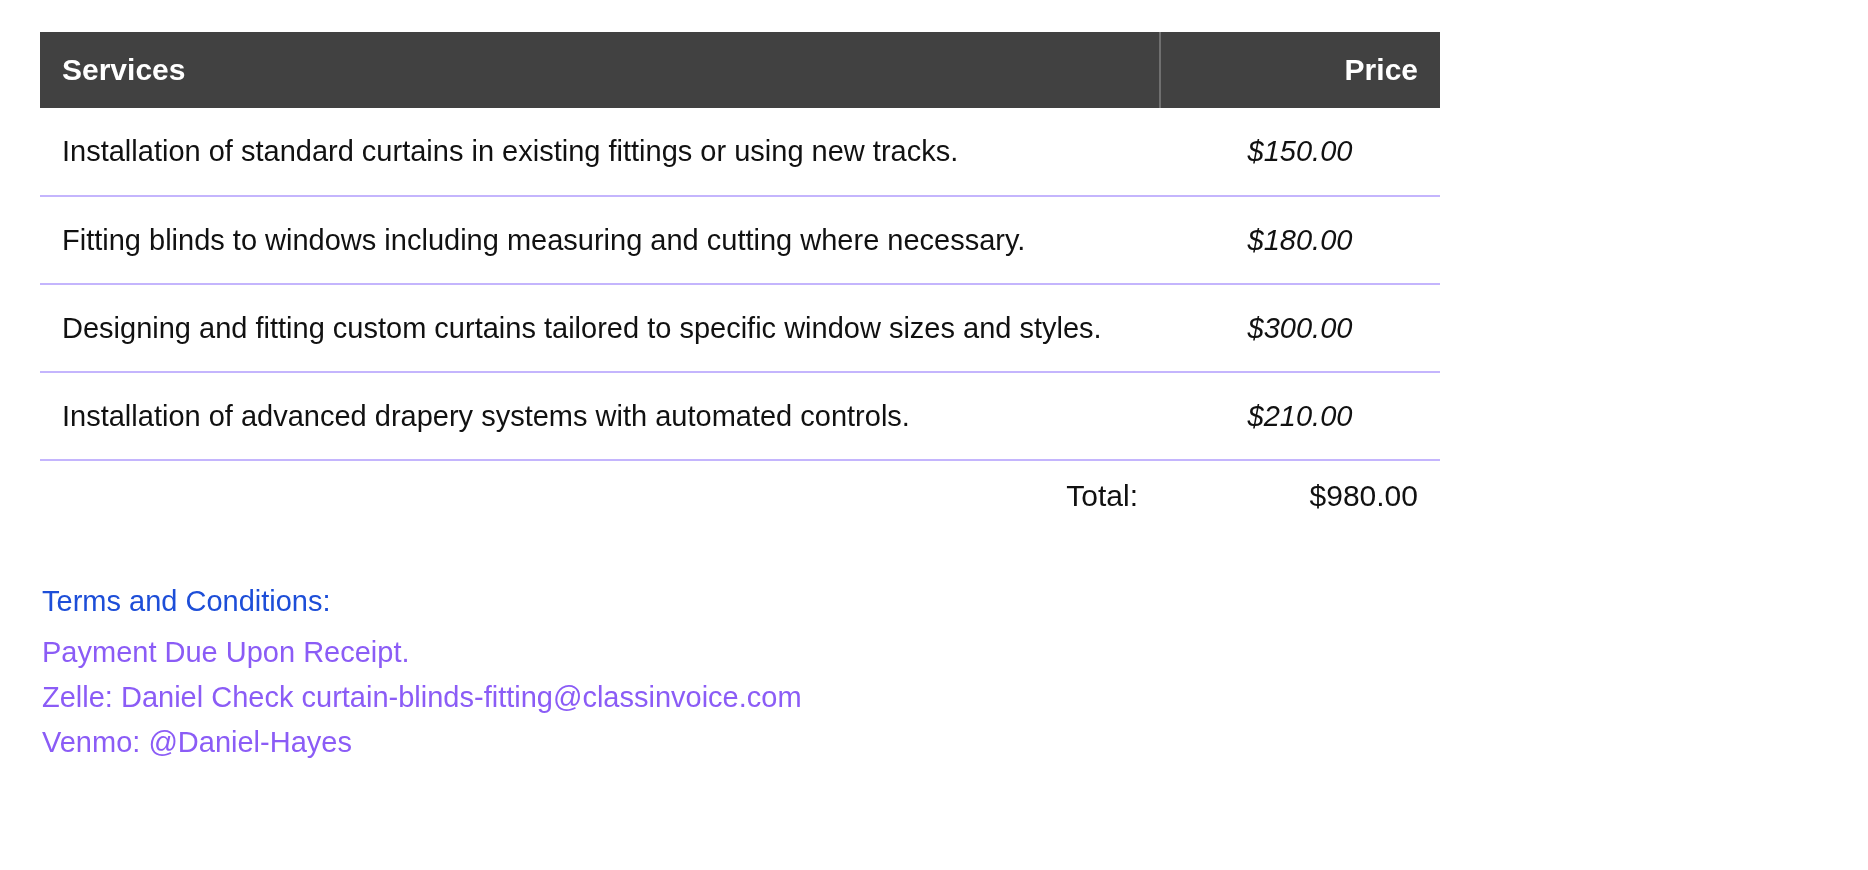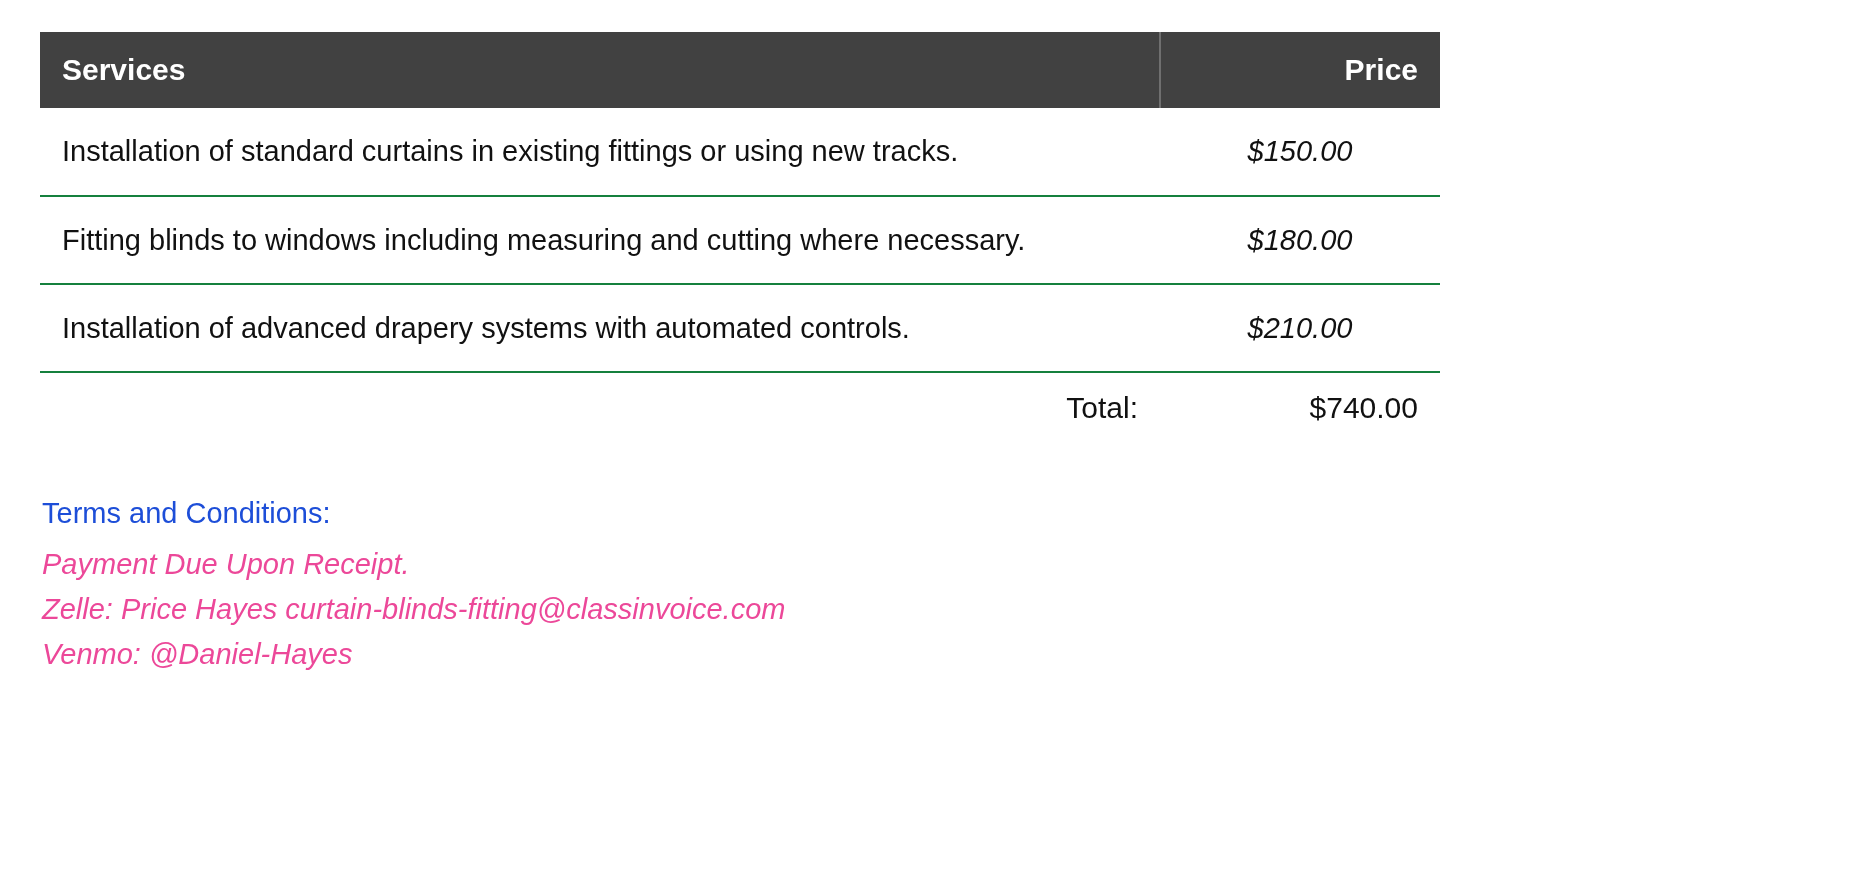"Installation of standard curtains in" .services-table tbody td { border-bottom: 2px solid #15803d -> 2px solid #c4b5fd }
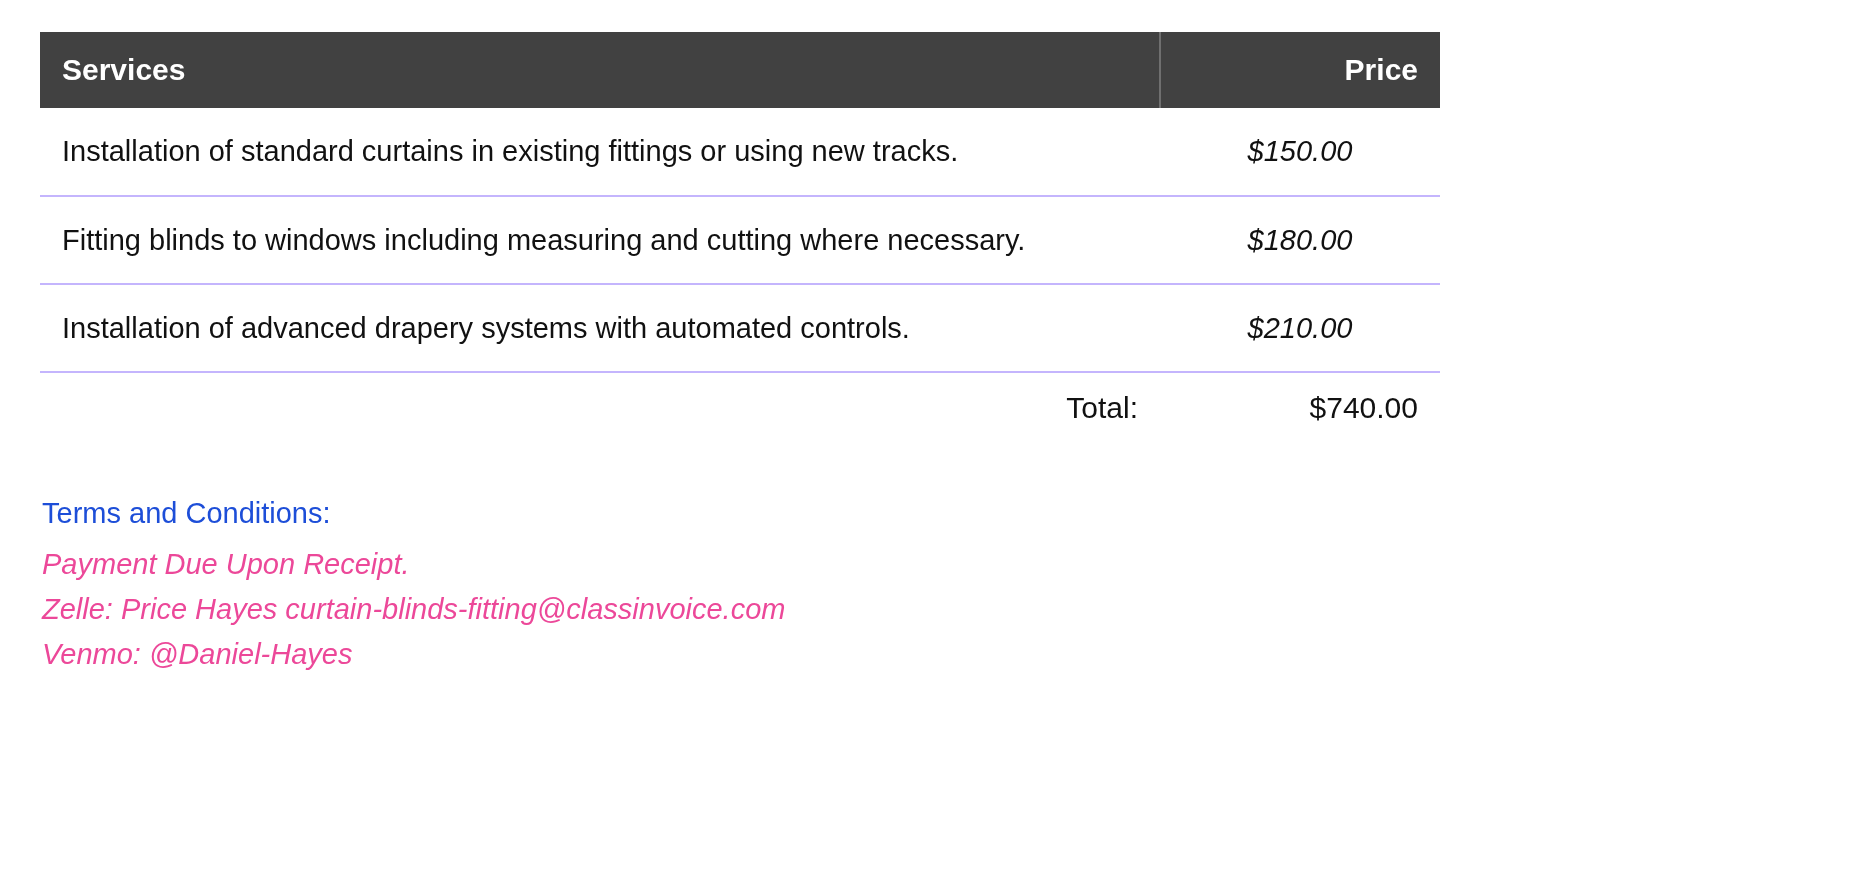"Designing and fitting custom curtains" tr { html: none -> <tr> <td>Designing and fitting custom curtains tailored to specific window sizes and styles.</td> <td>$300.00</td> </tr> }
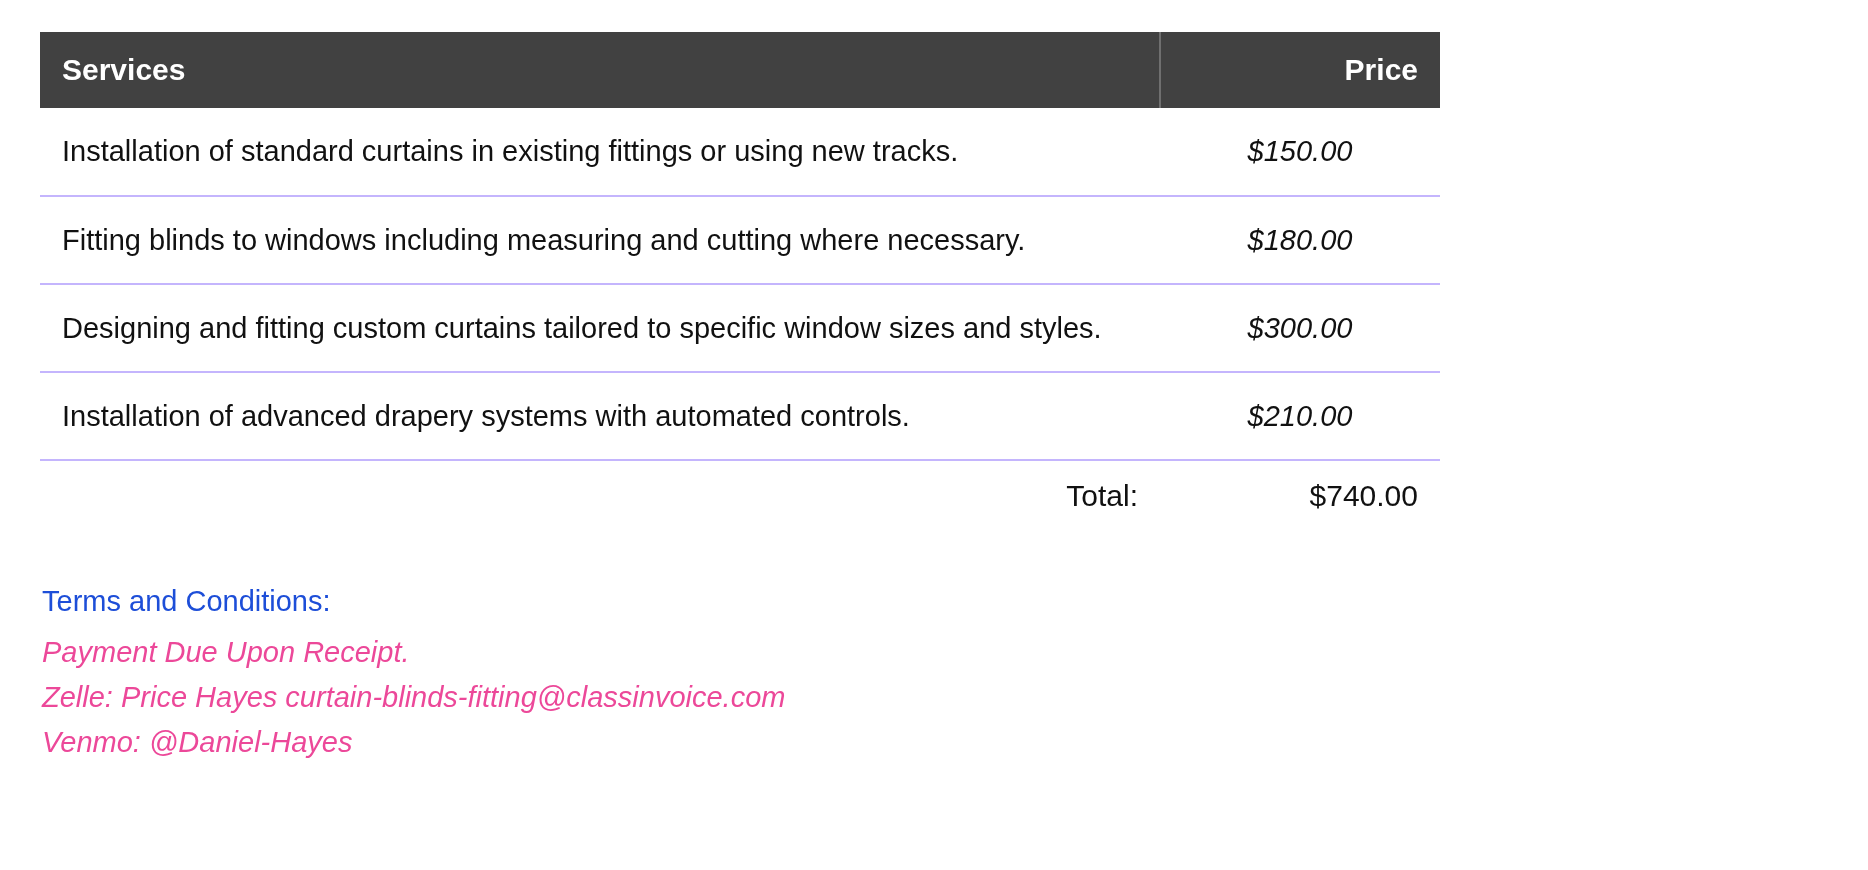"$740.00" td.td-total-value { text: $740.00 -> $980.00 }
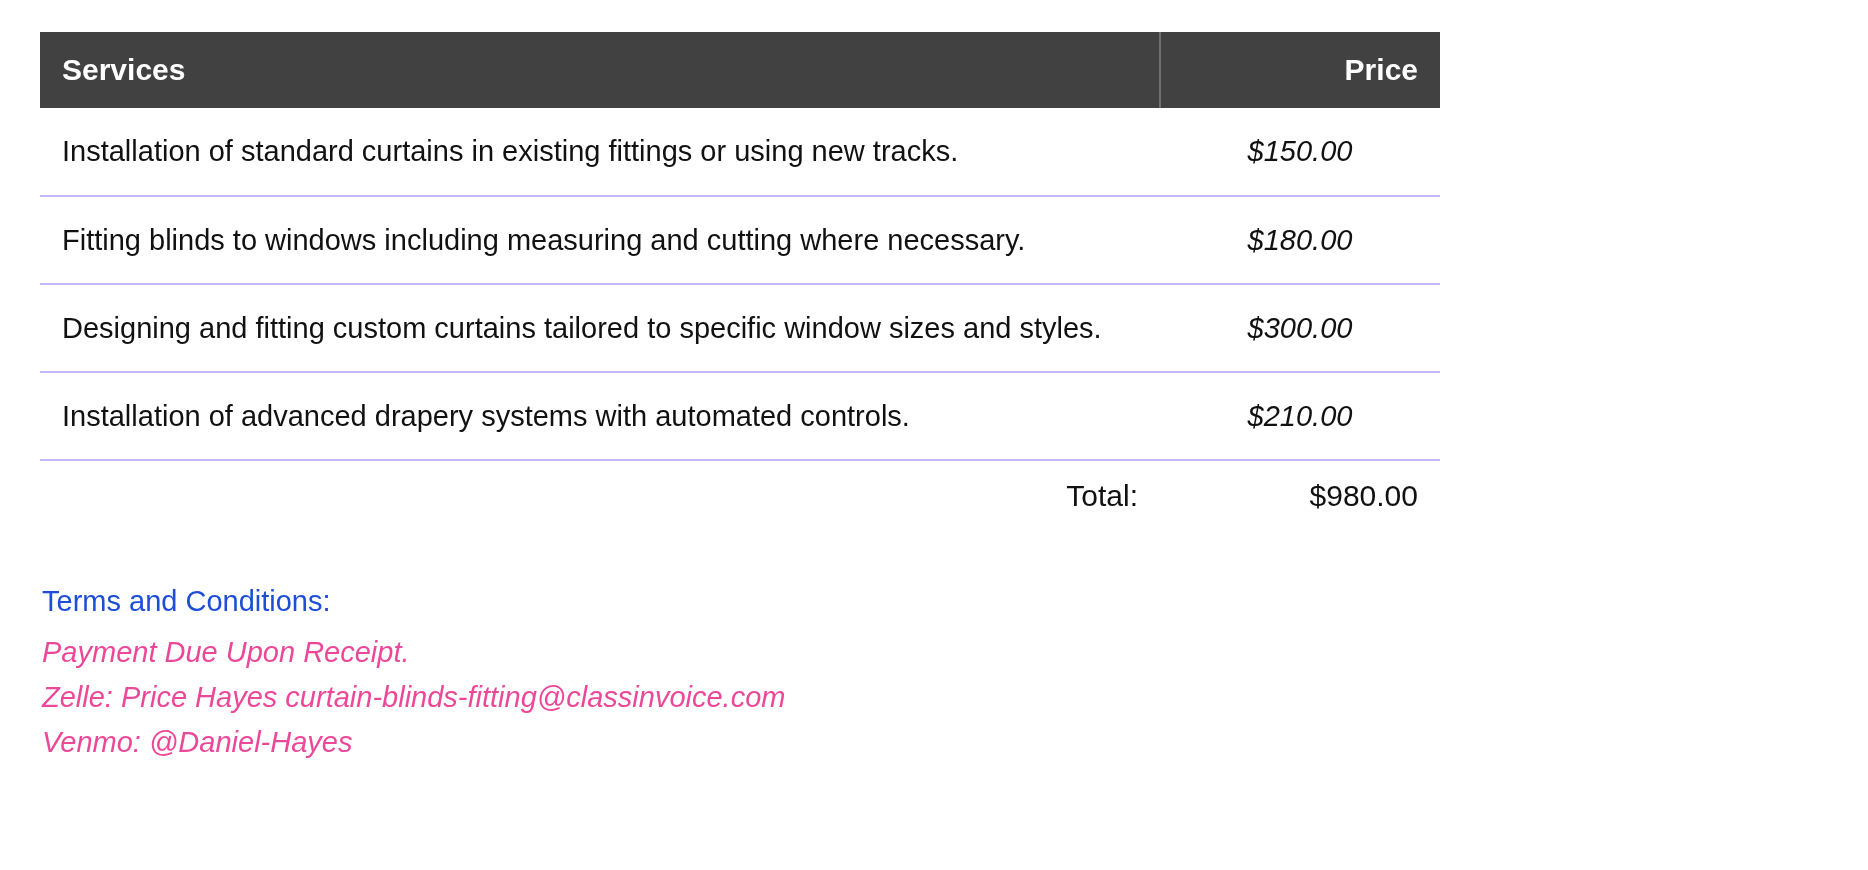"Payment Due Upon Receipt." .terms-line { color: #ec4899 -> #8b5cf6; font-style: italic -> none }
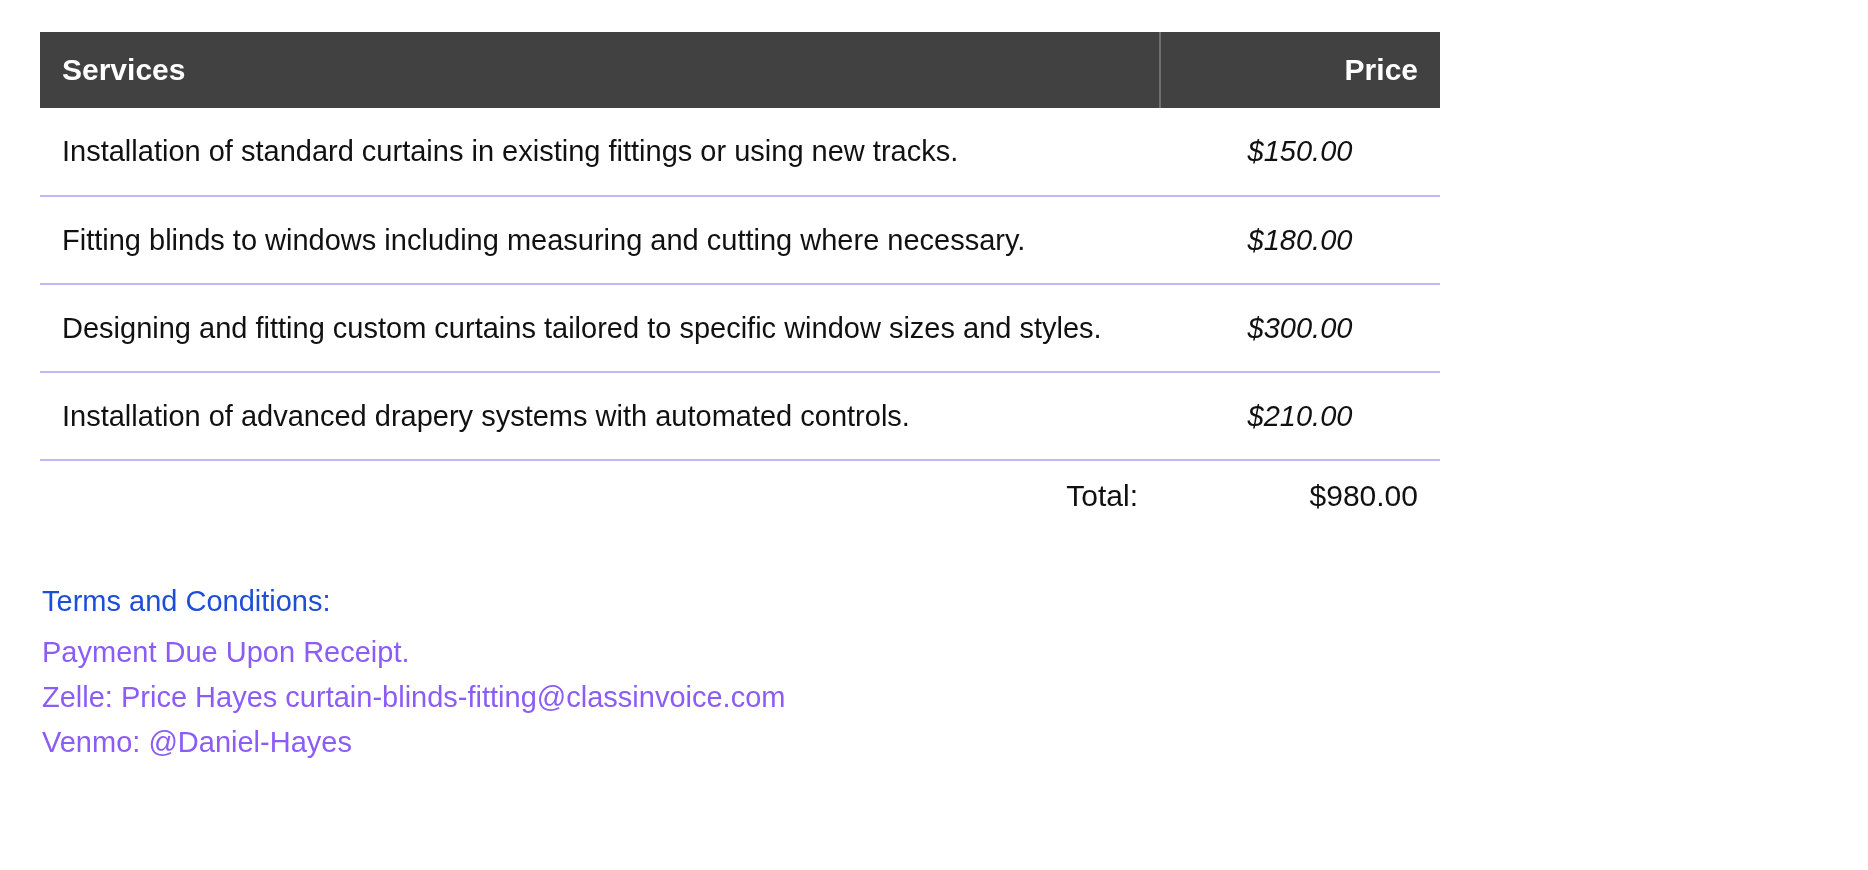"Zelle: Price Hayes" div.terms-line { text: Price Hayes -> Daniel Check }
